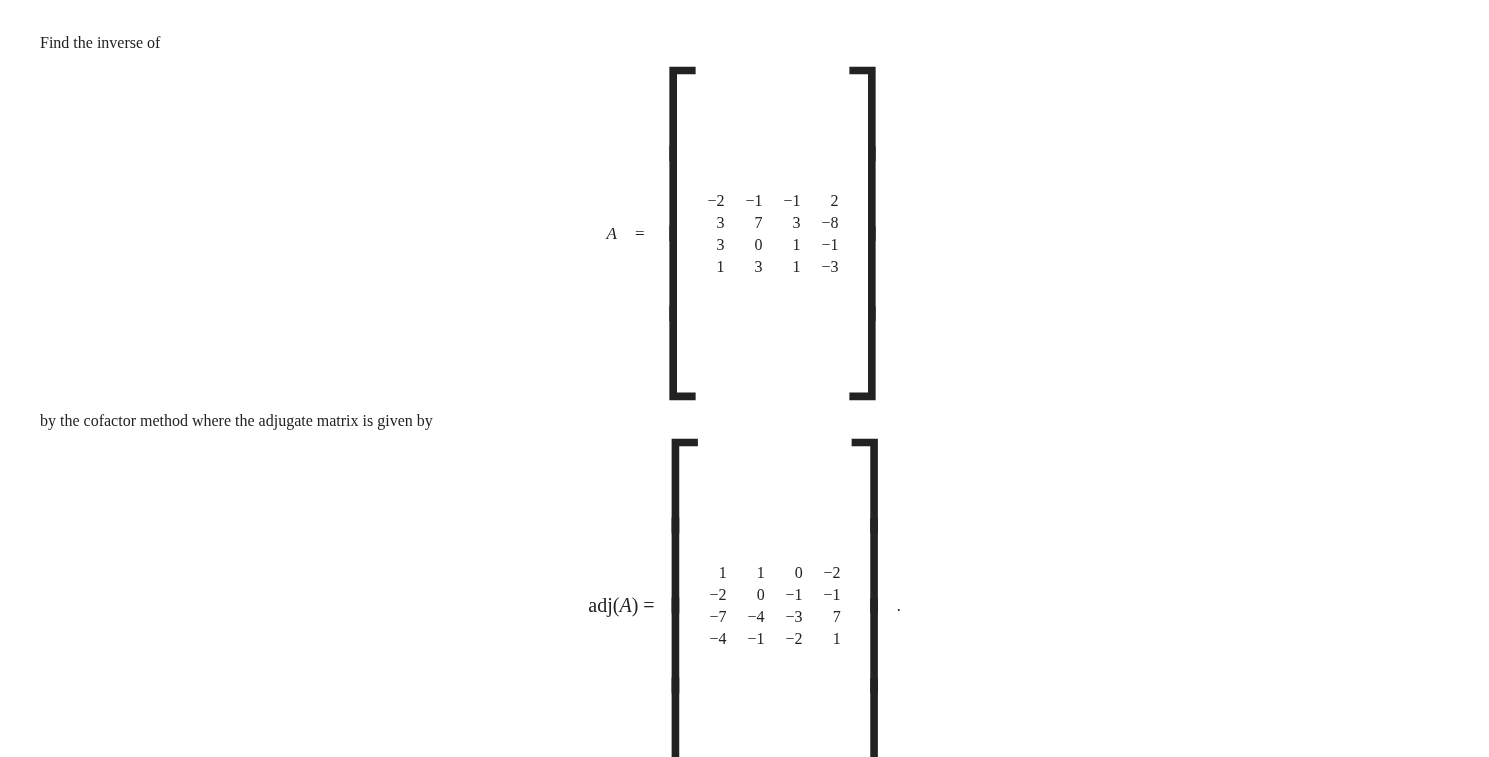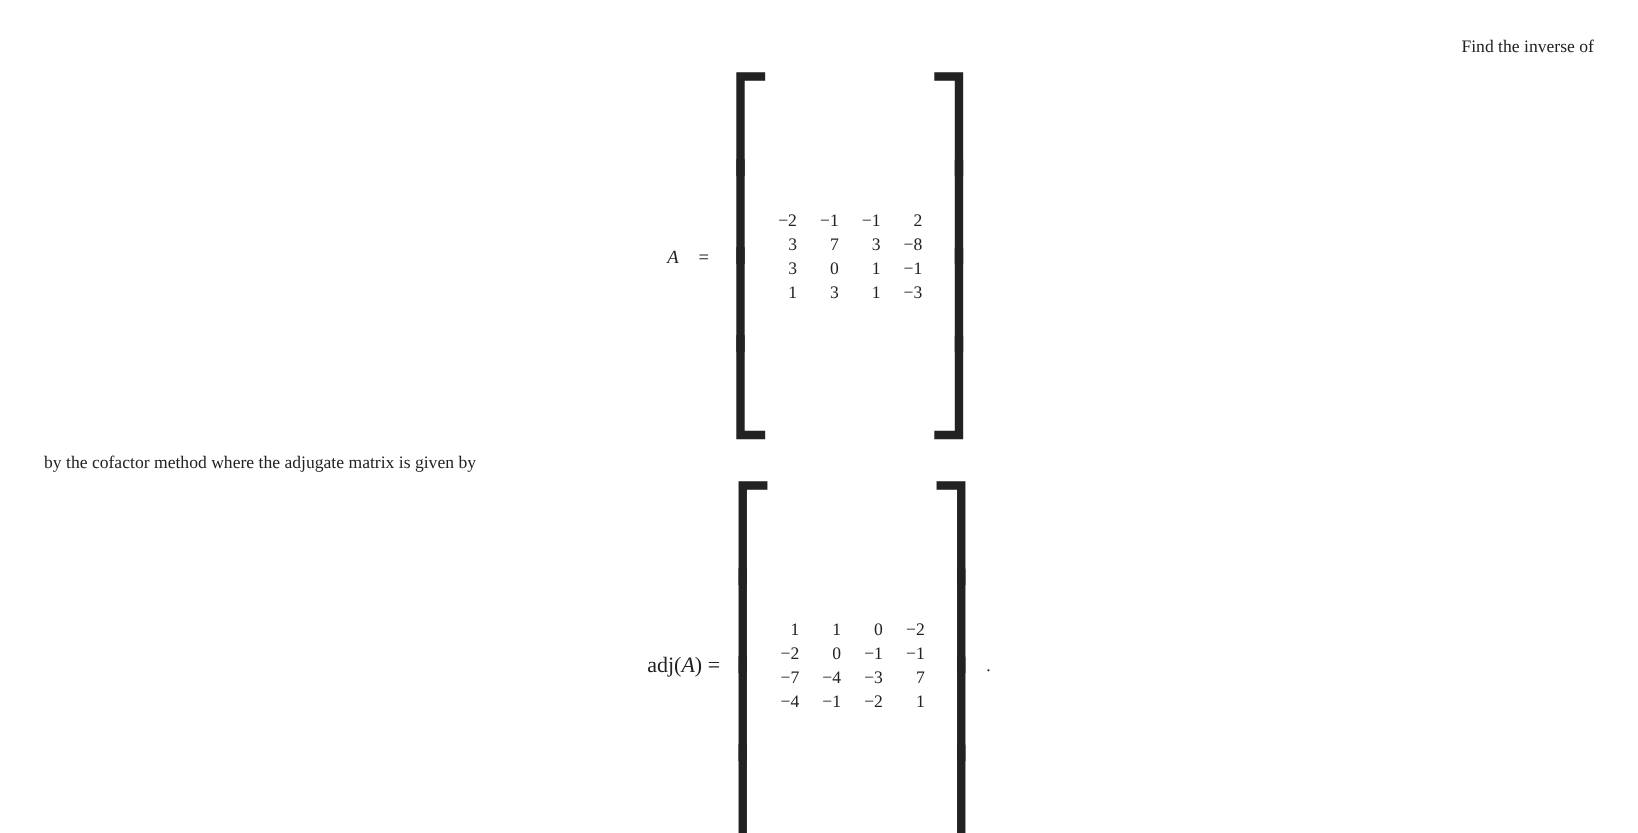"Find the inverse of" .problem-text { text-align: right -> none }
